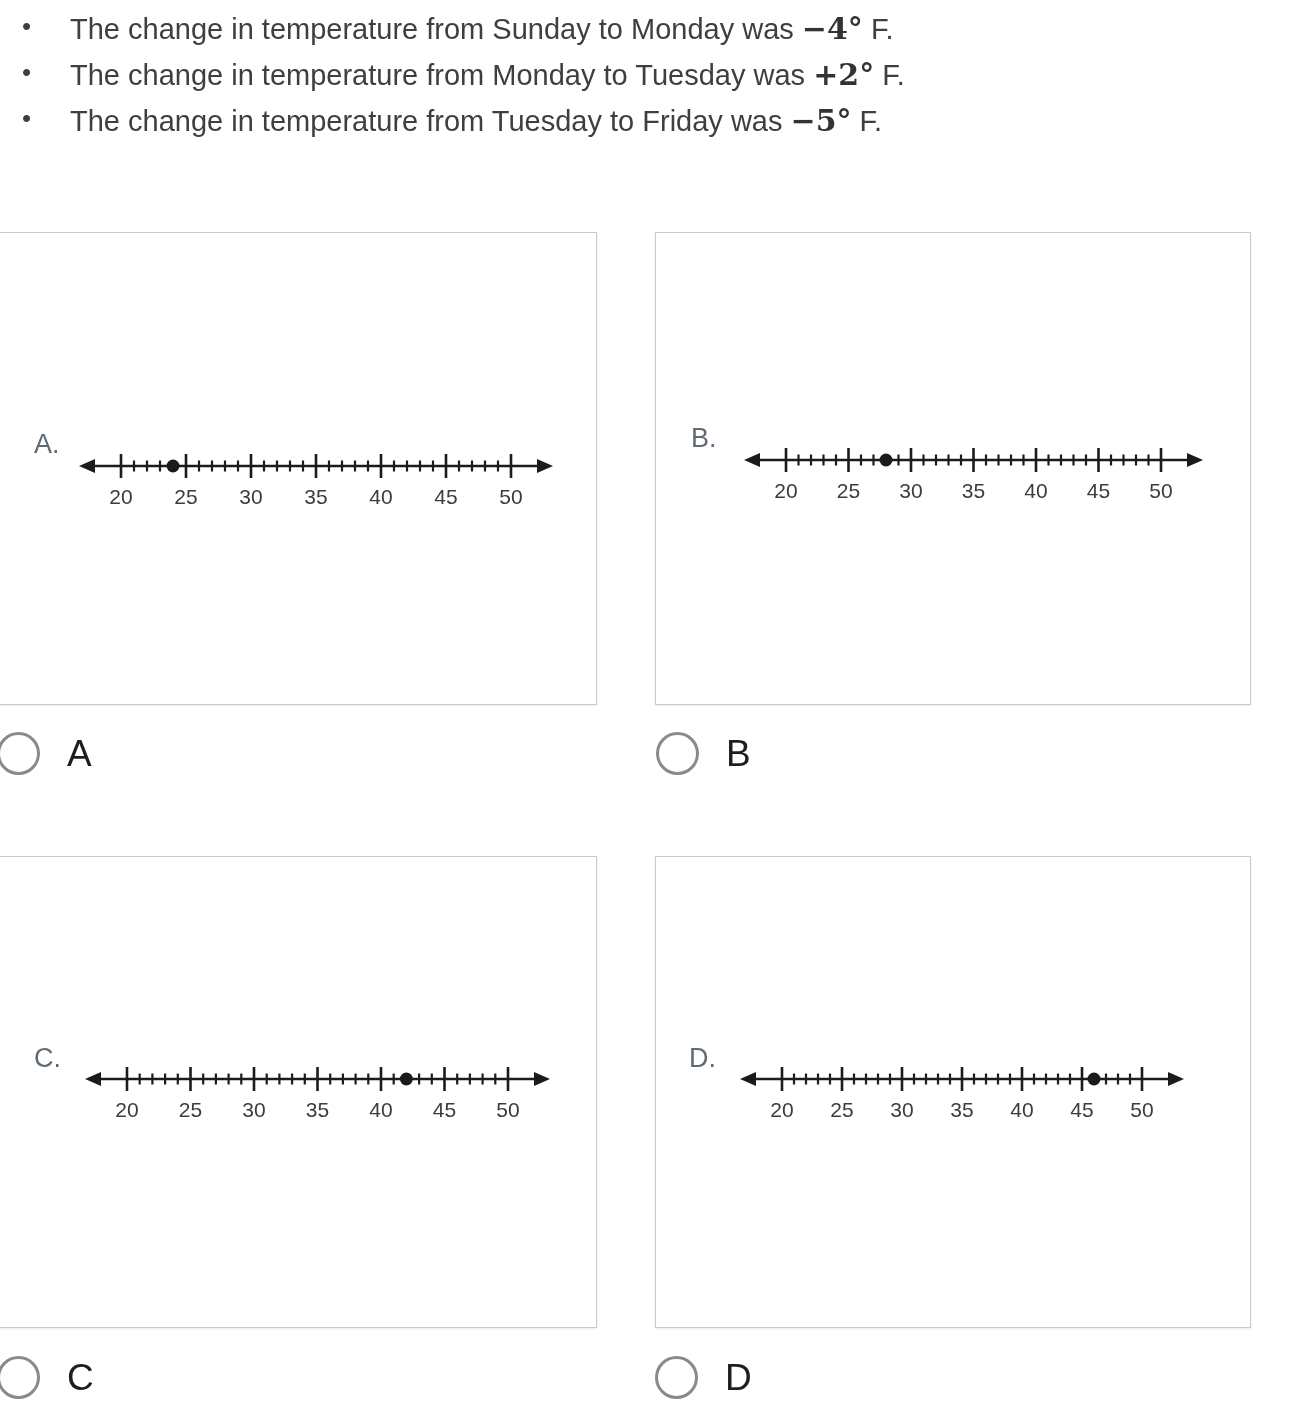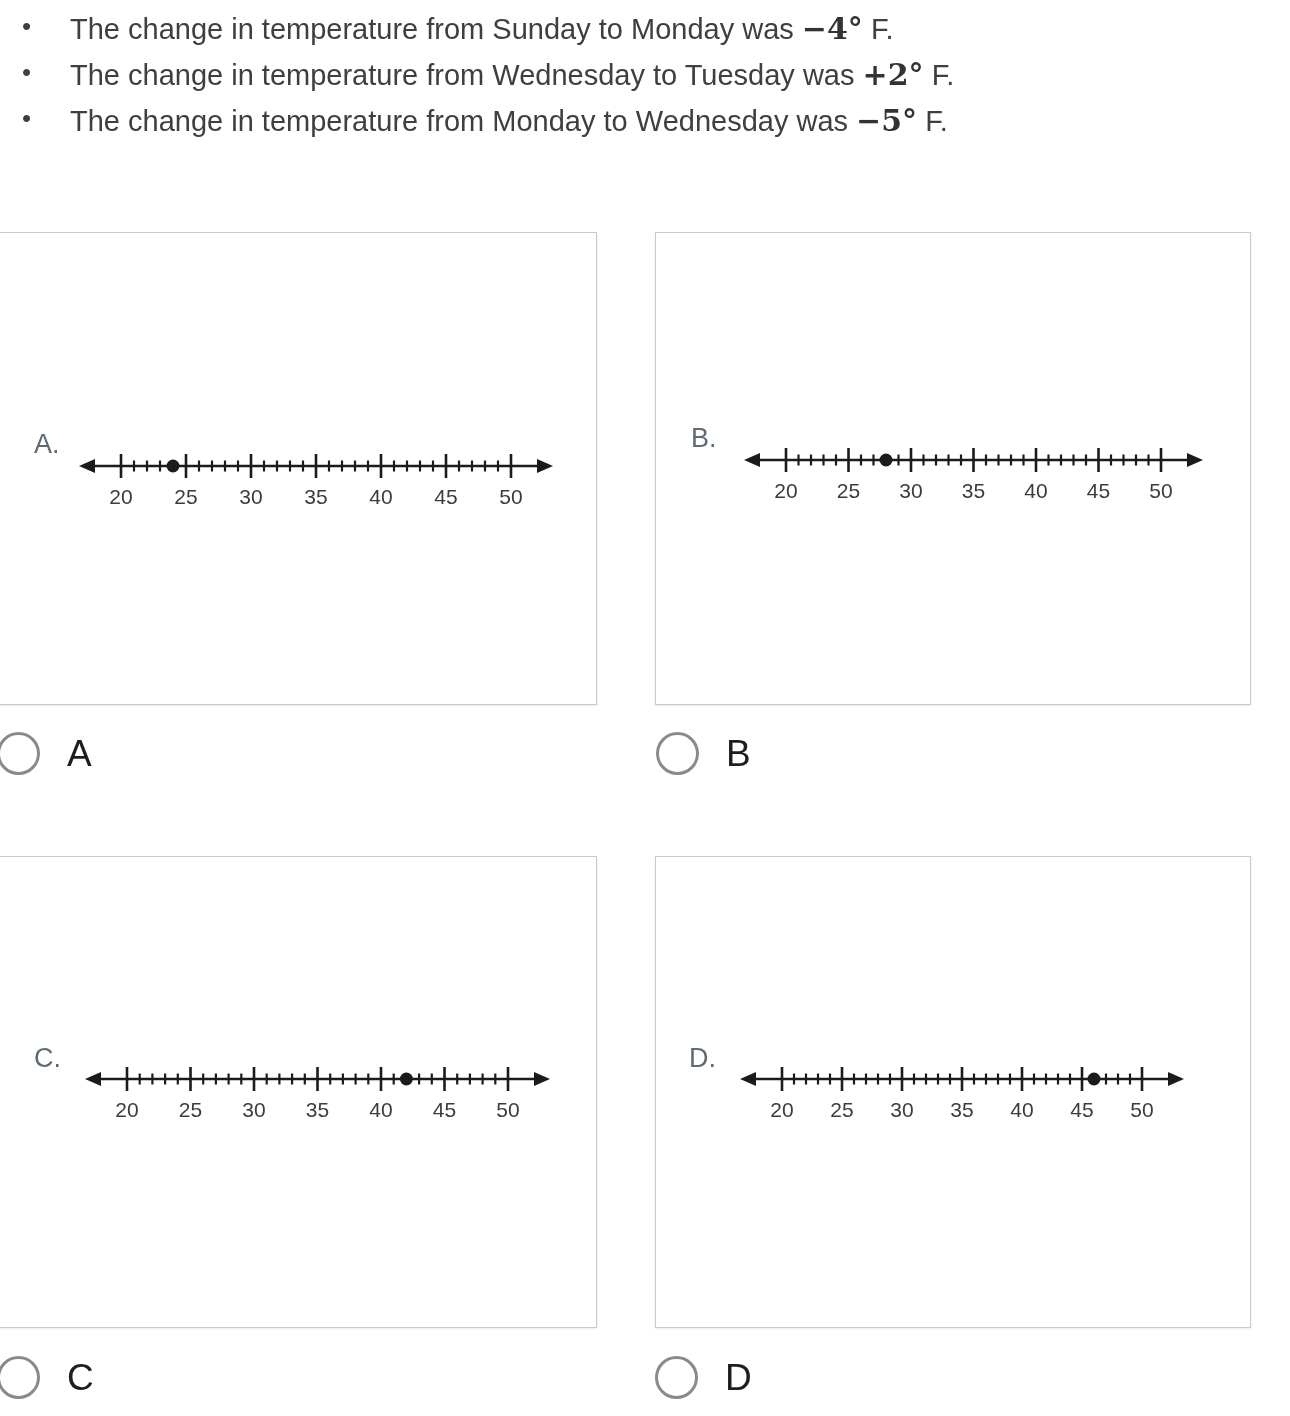"The change in temperature from Wednesday" span { text: Wednesday -> Monday }
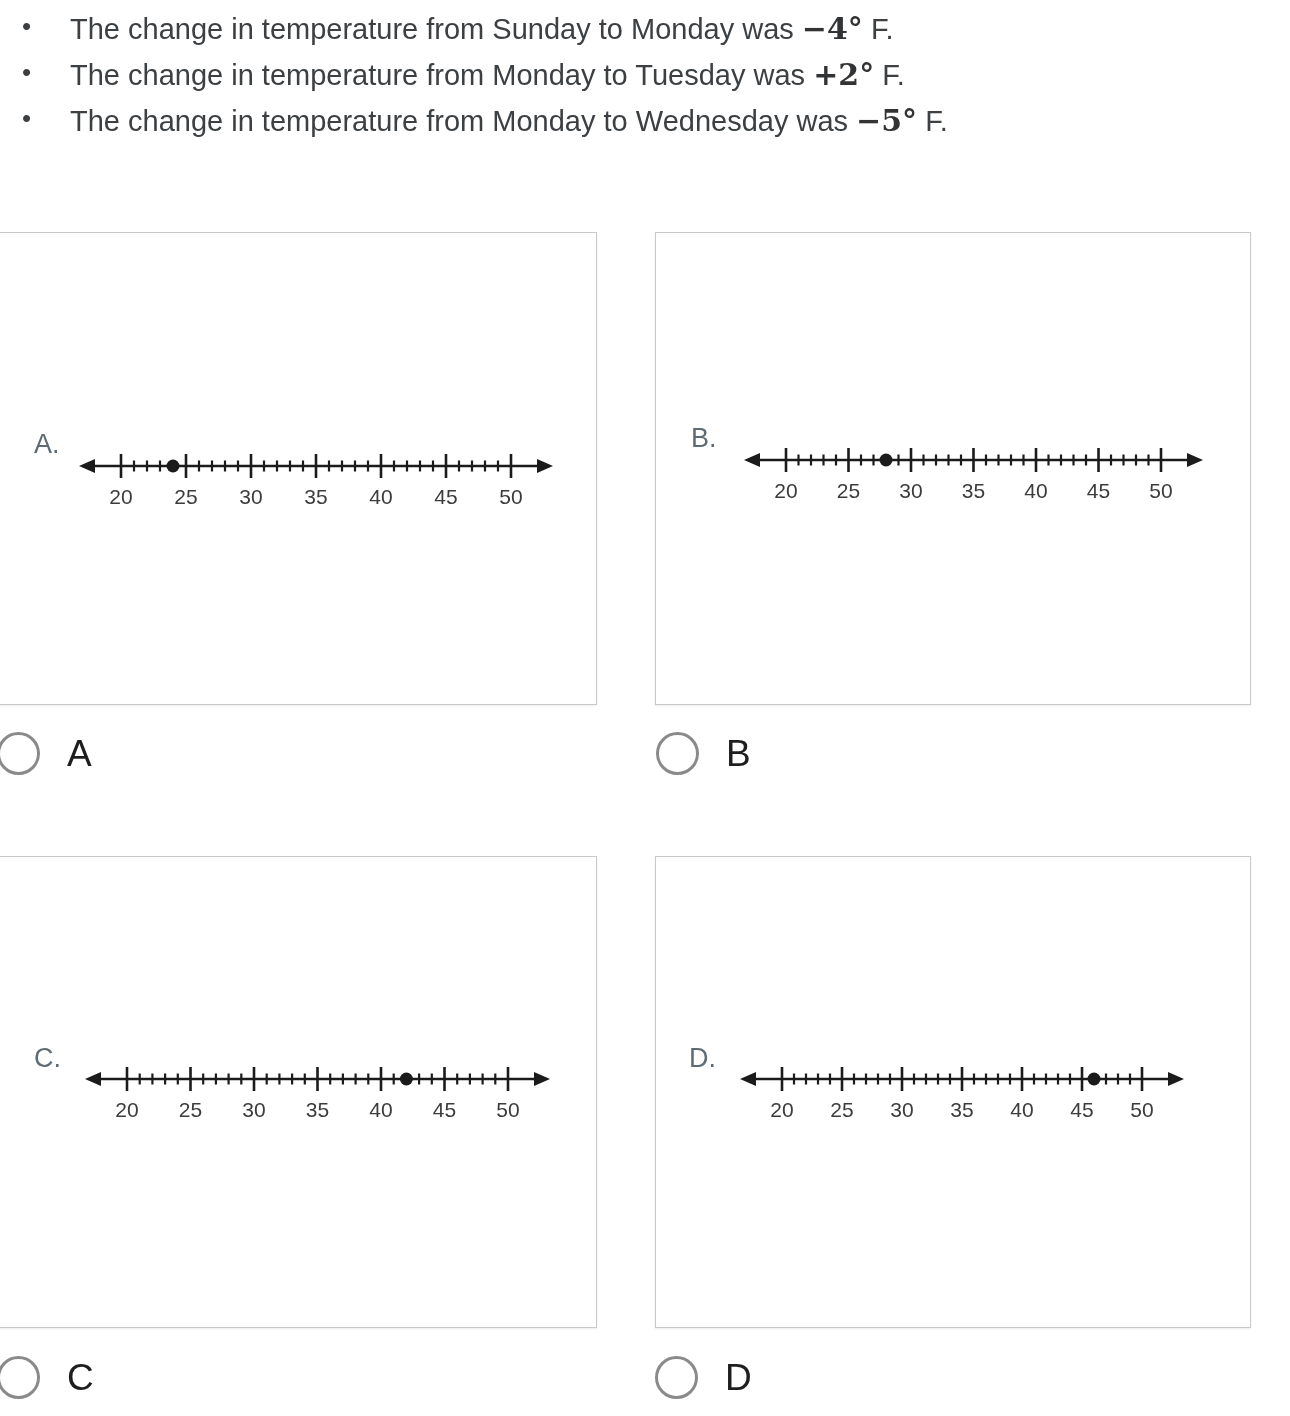"The change in temperature from Monday to Wednesday" span { text: Monday to Wednesday -> Tuesday to Friday }
